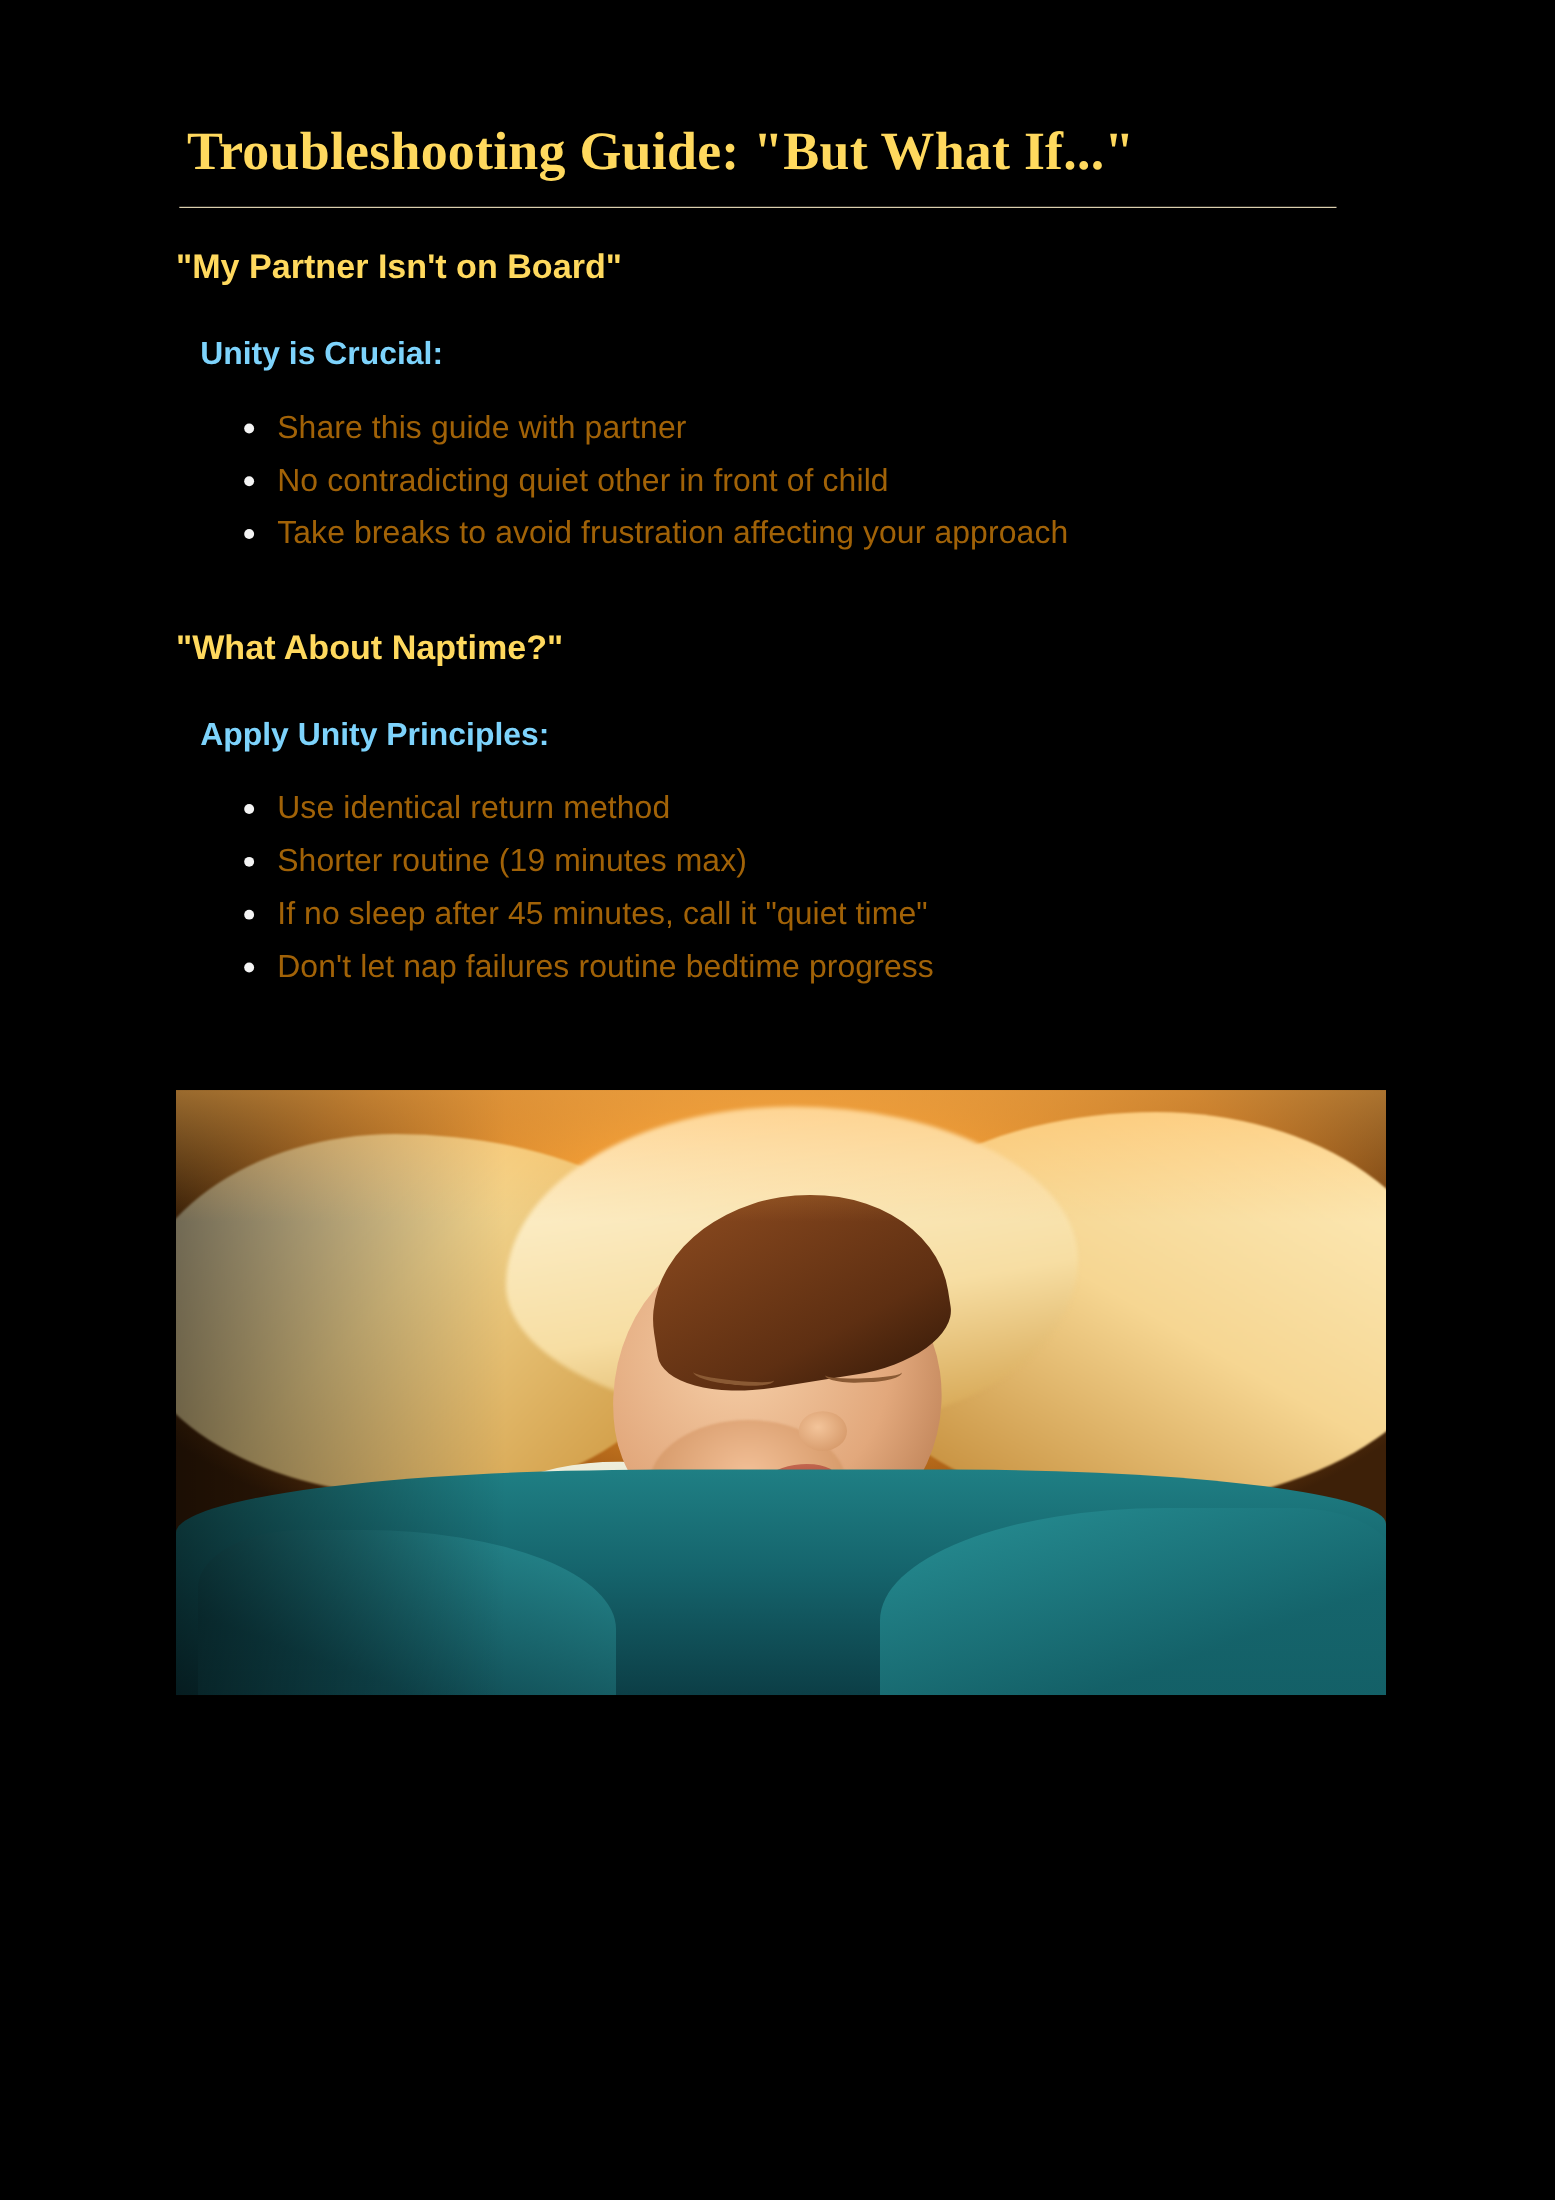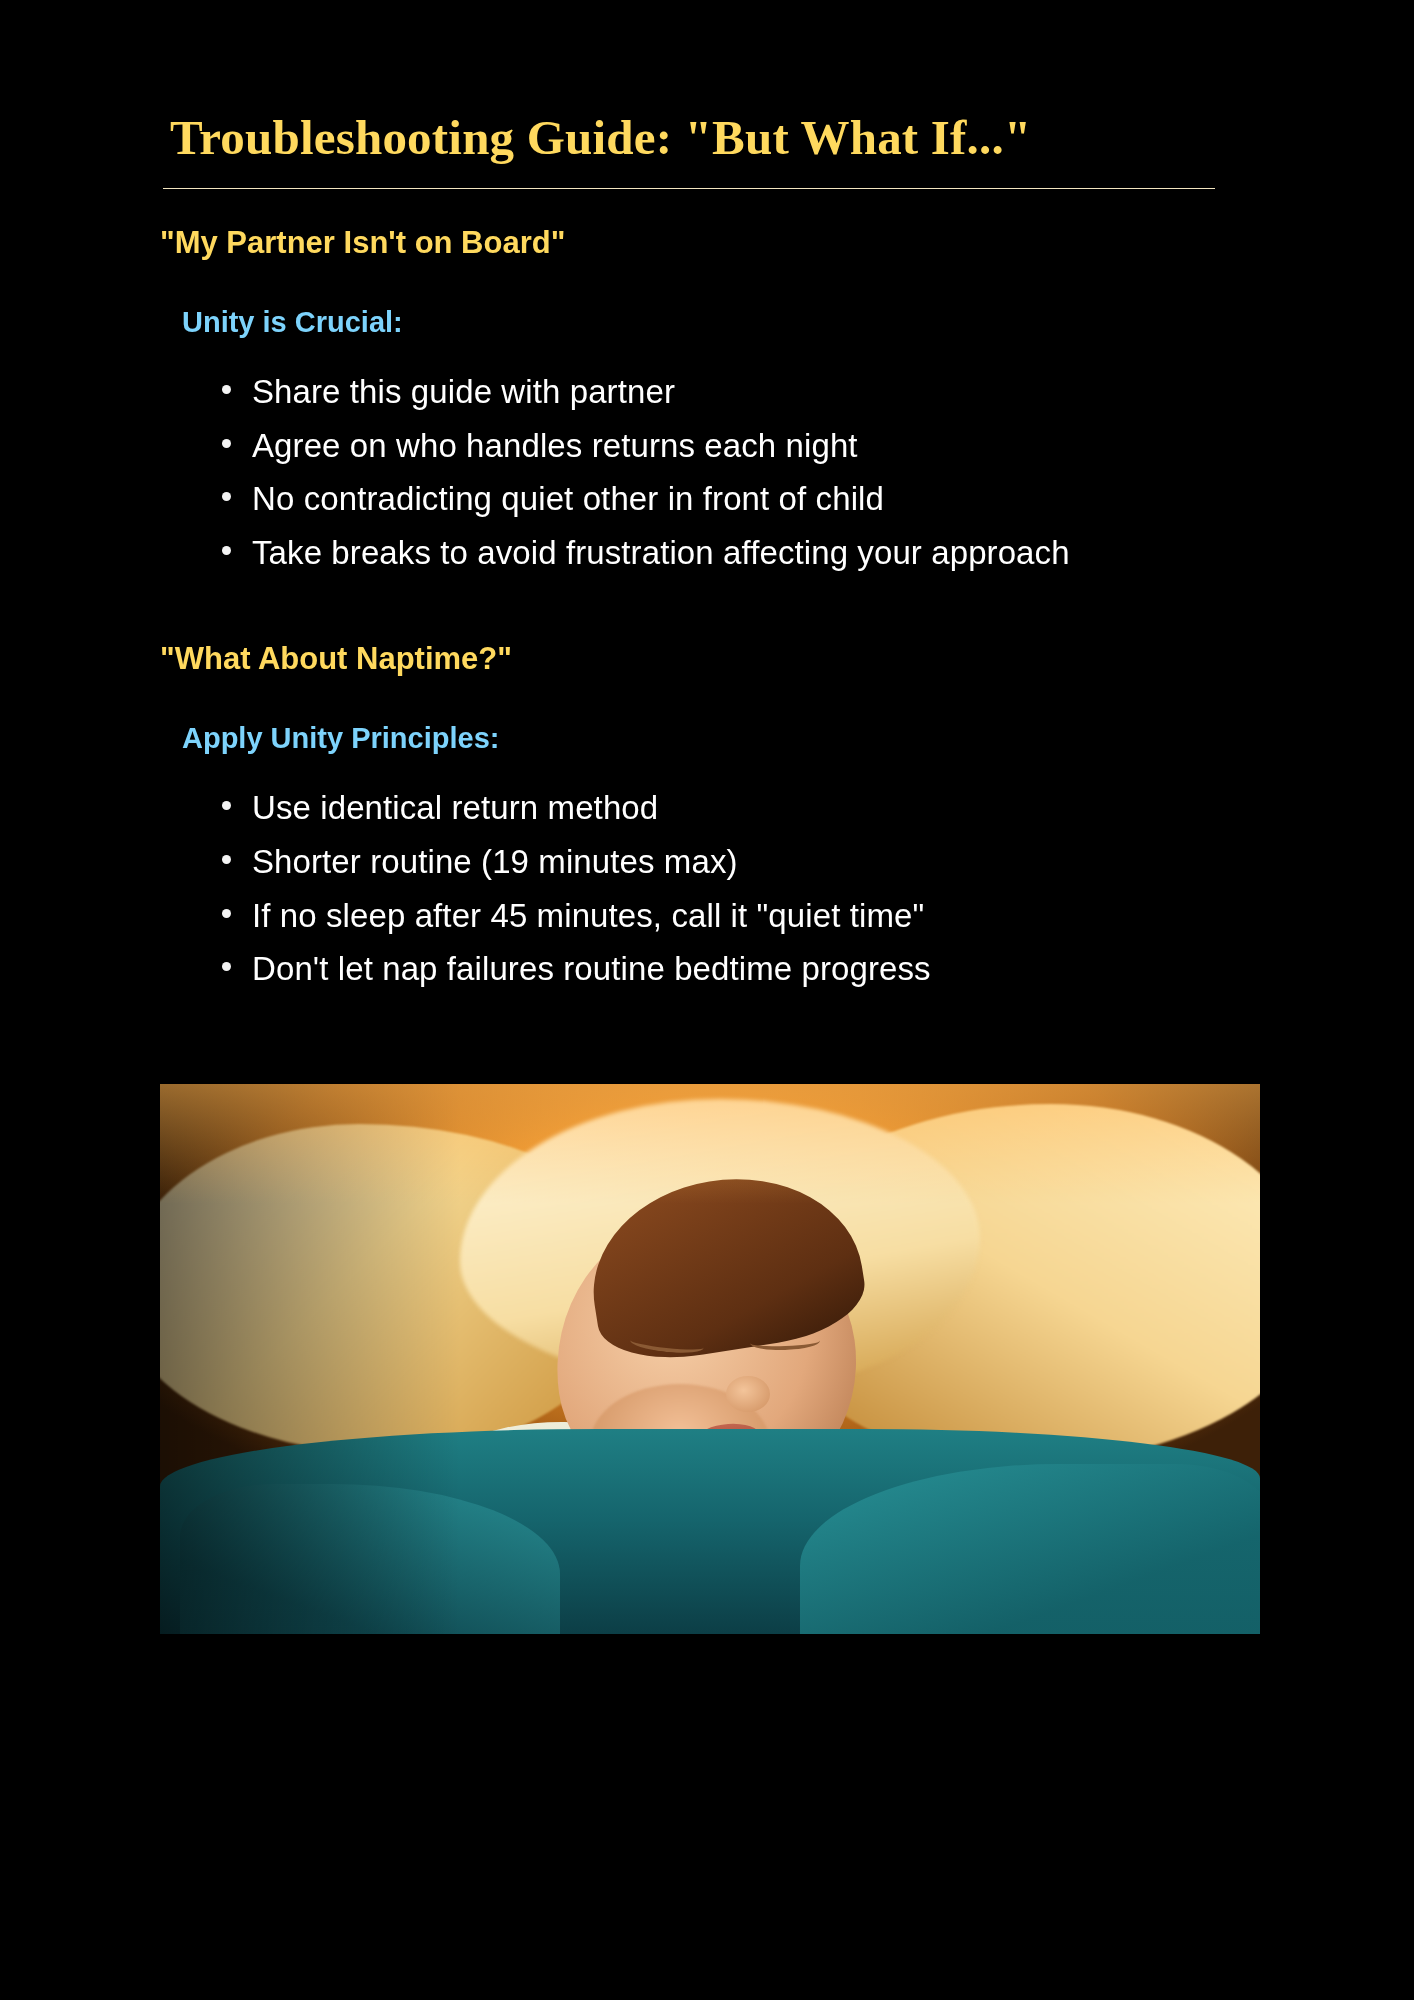"Share this guide with partner" ul.bullets li { color: #ffffff -> #a16207; font-size: 33px -> 29px }
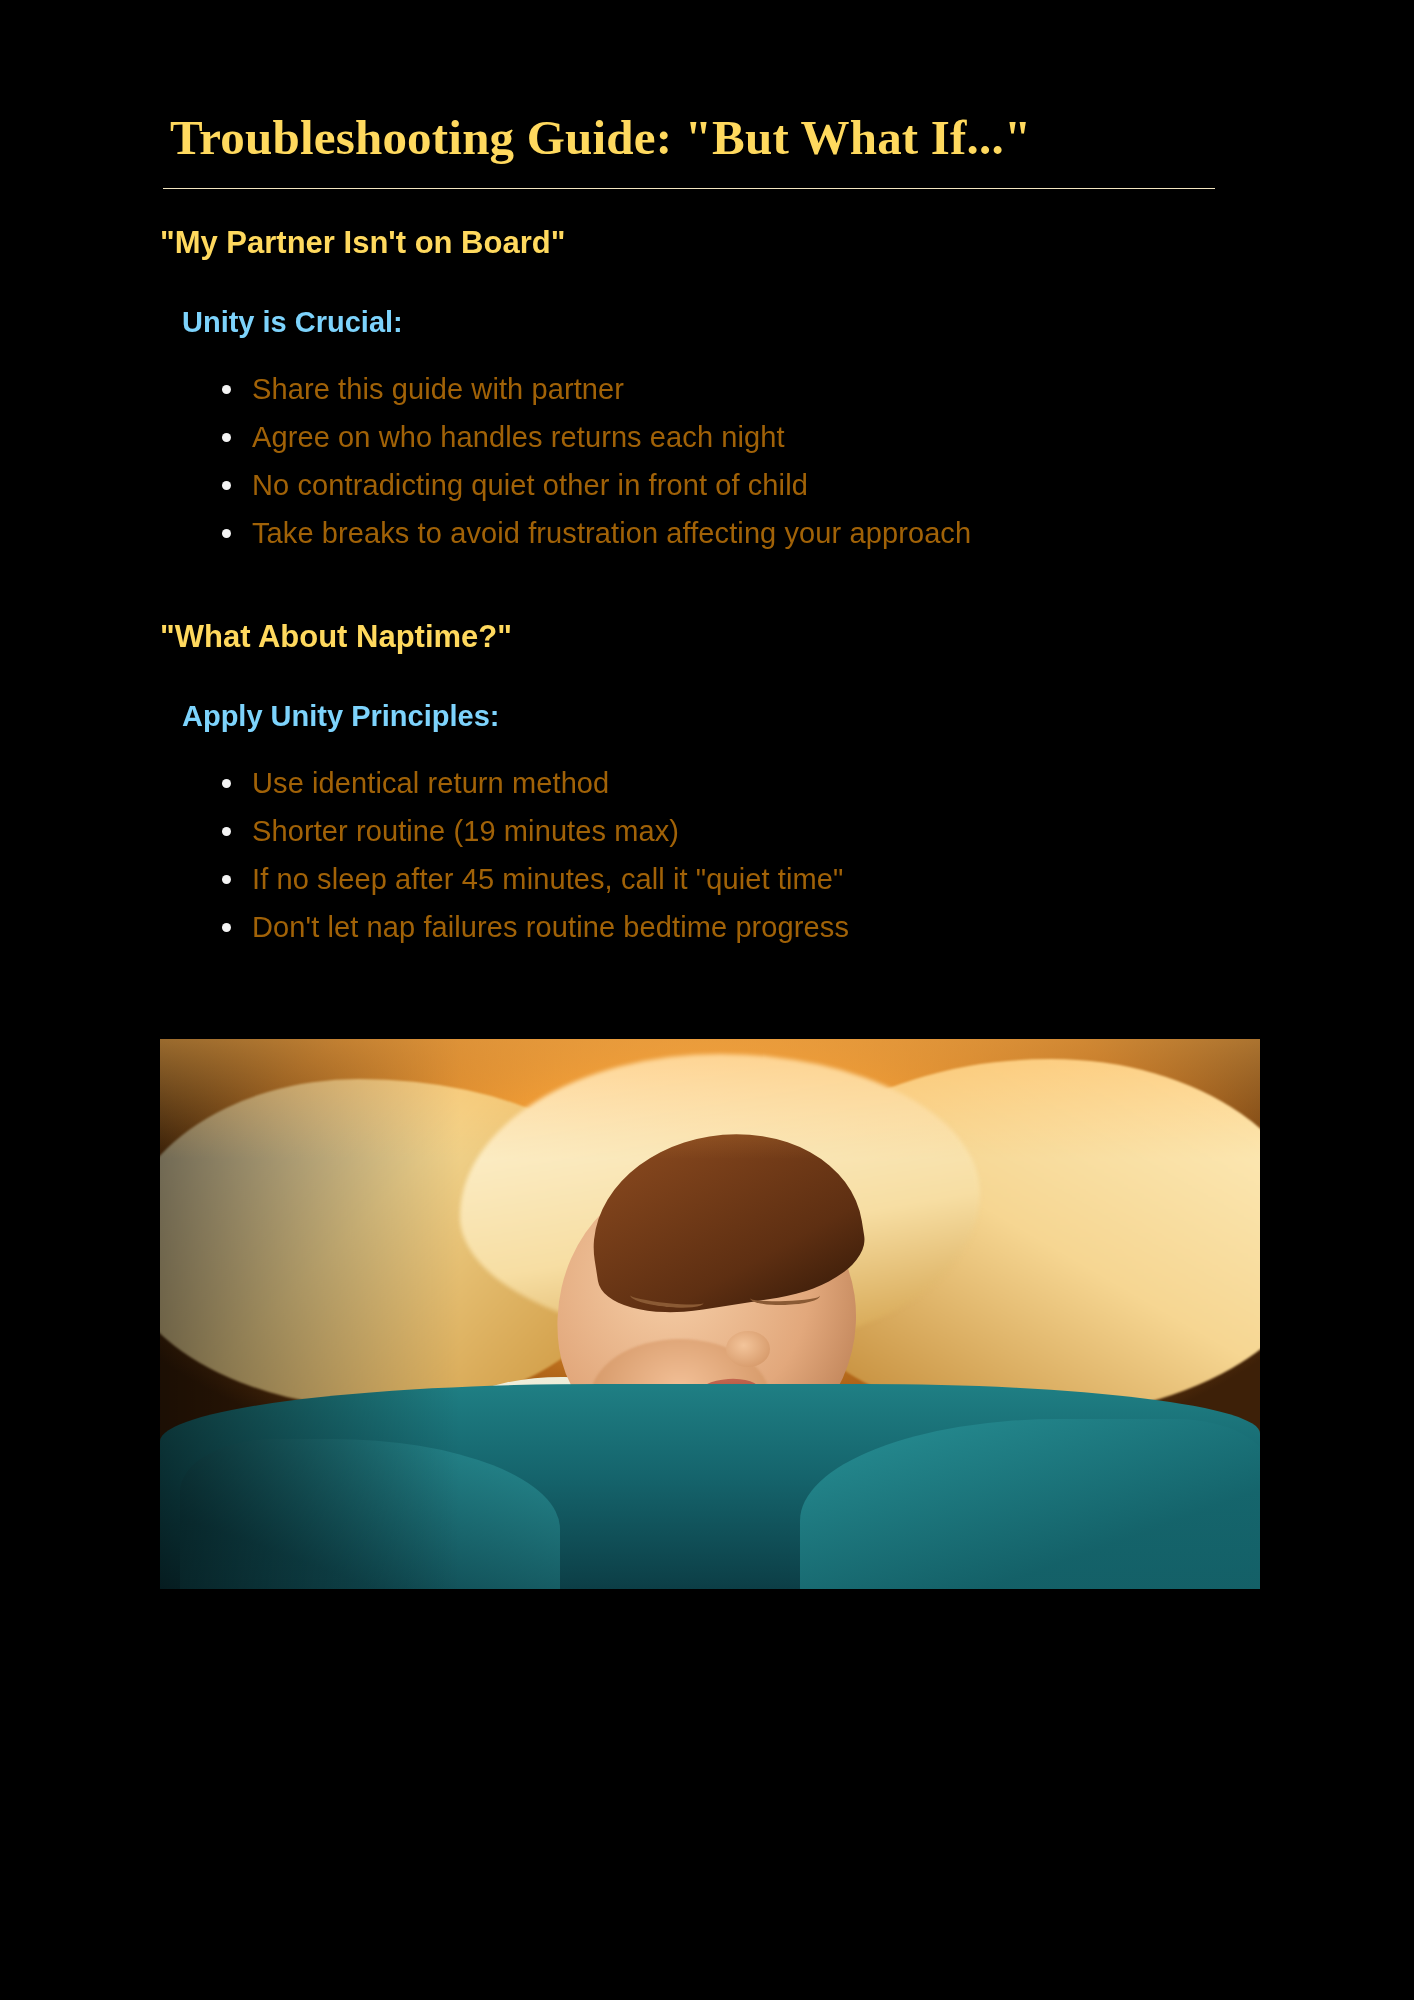"Agree on who handles returns" li { html: <li>Agree on who handles returns each night</li> -> none }
